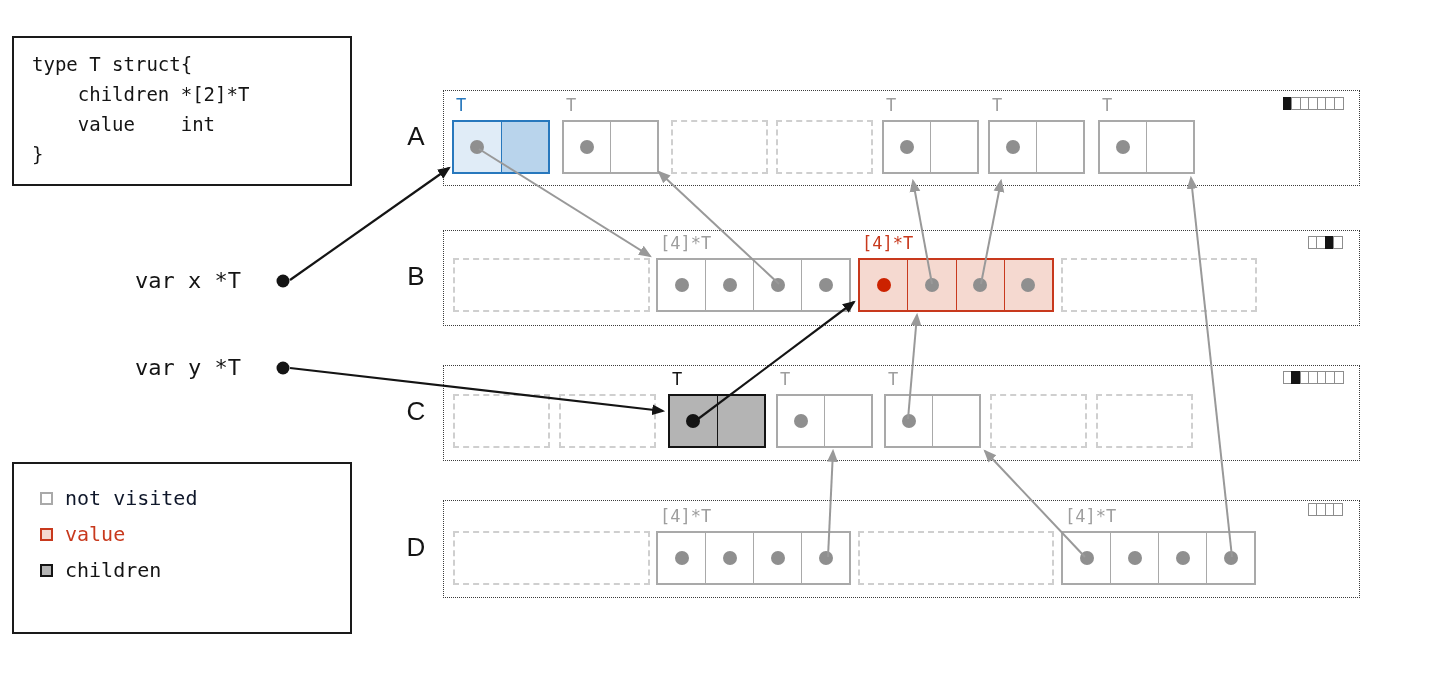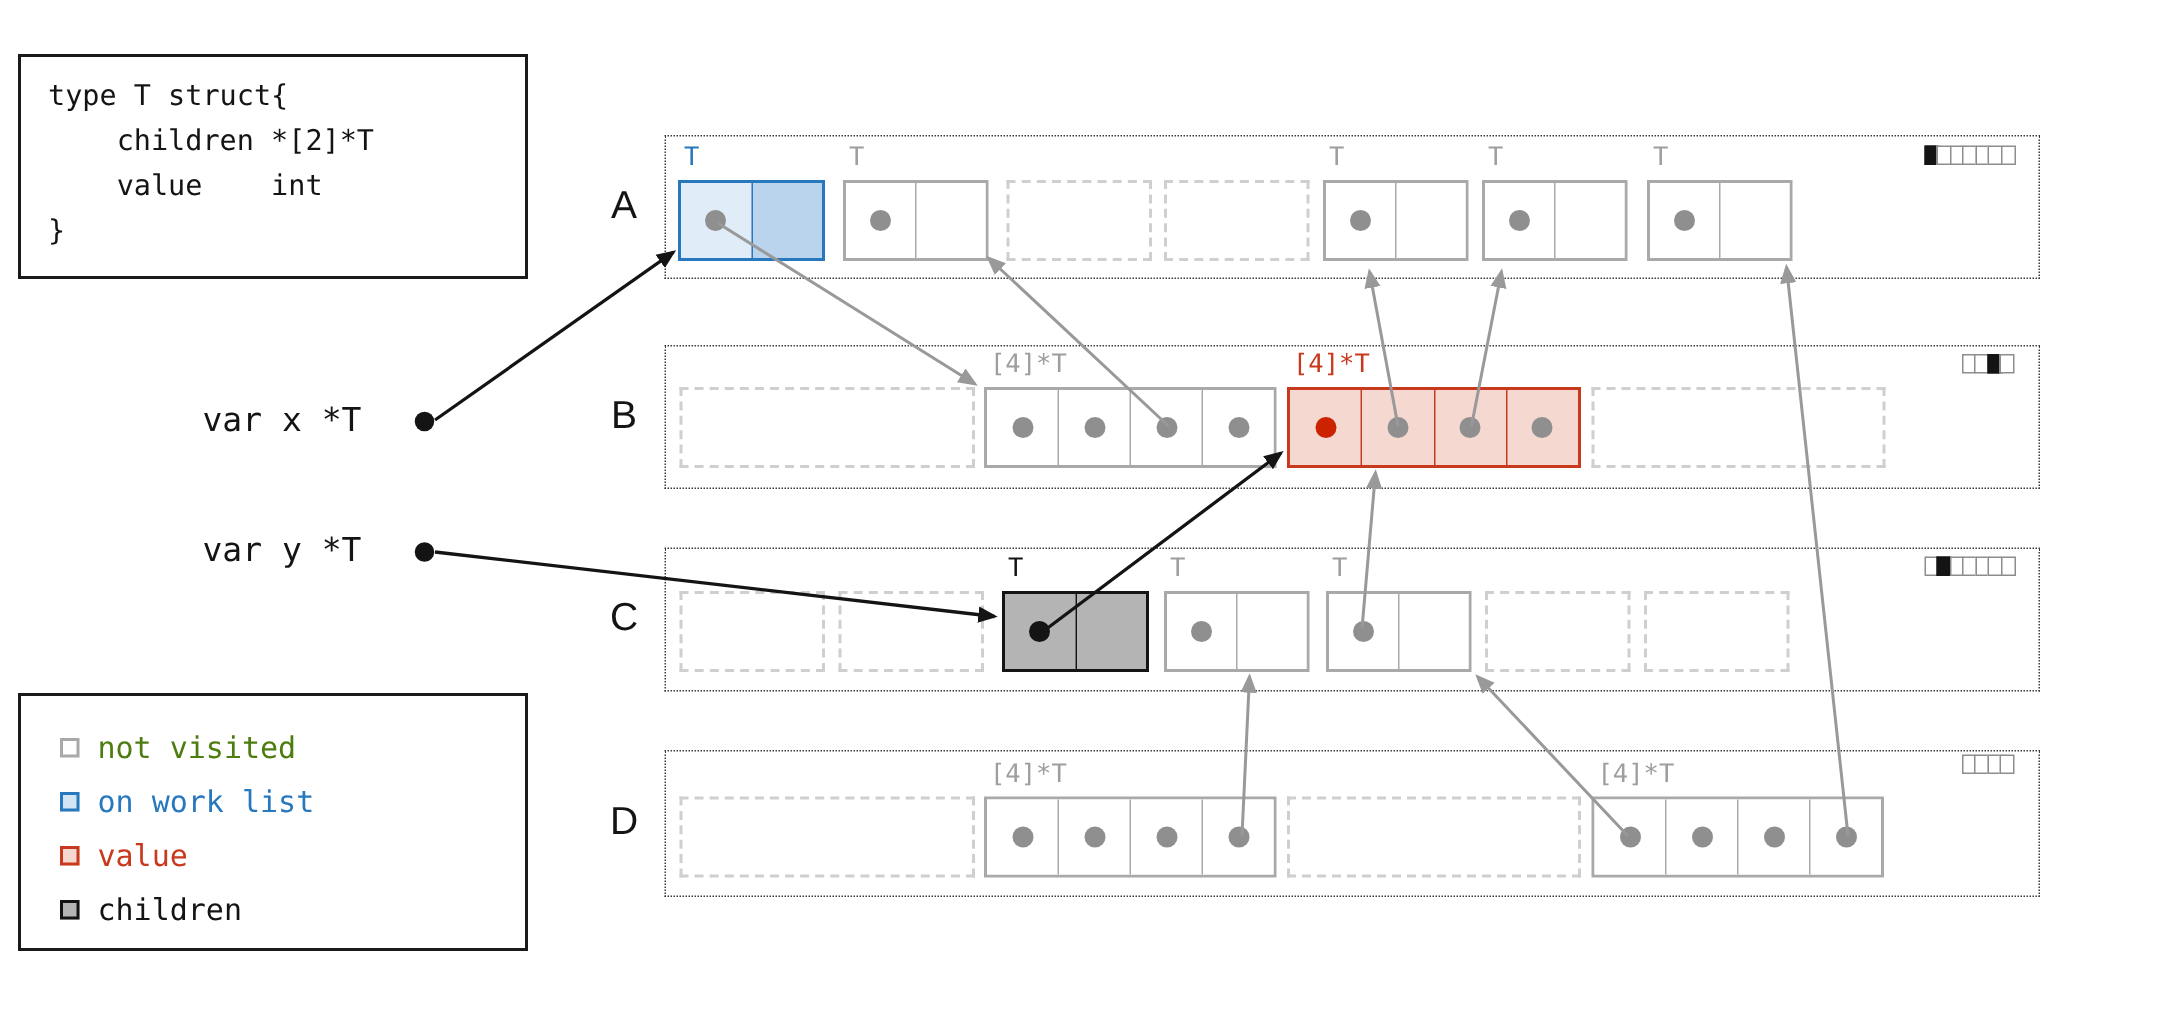"not visited" span.legend-label { color: #4d7c0f -> #0f172a }
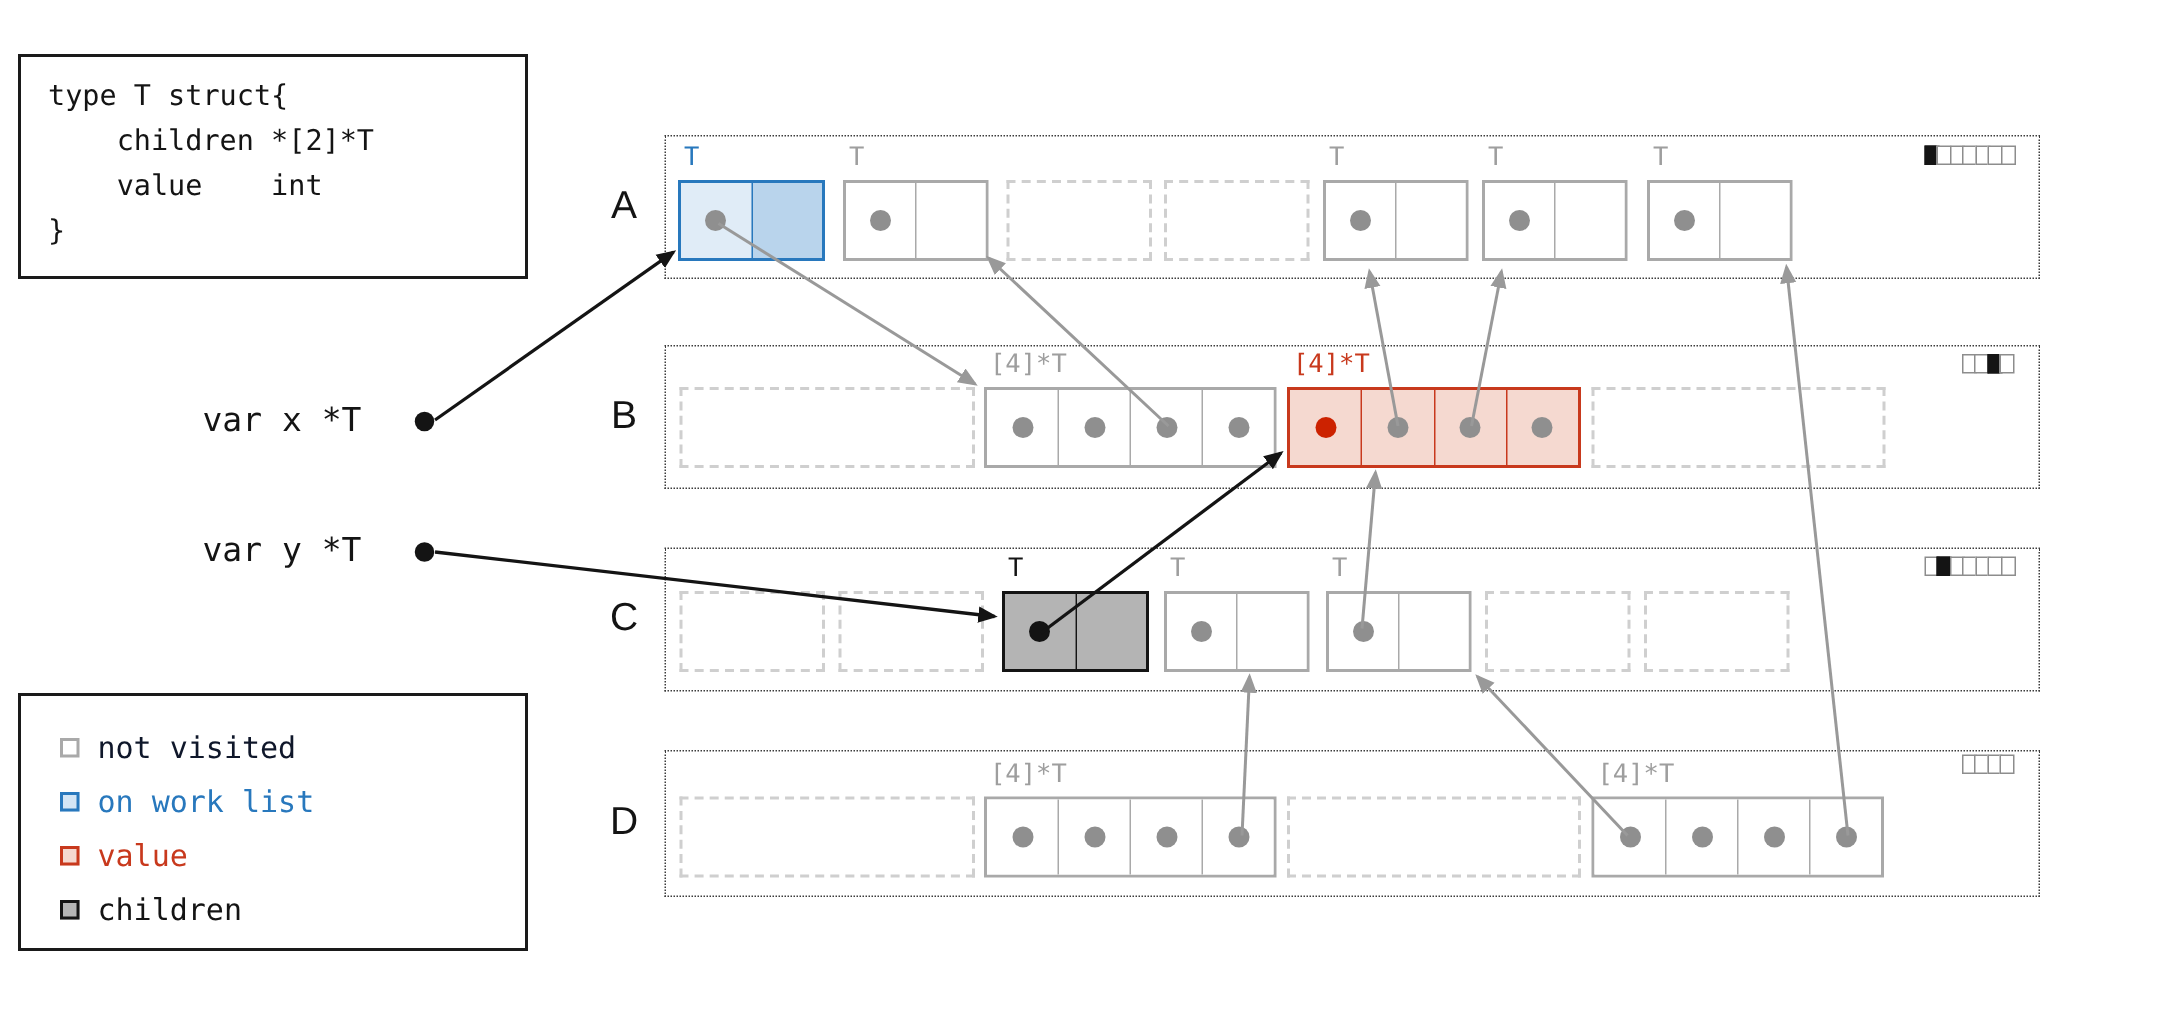"on work list" div.legend-item { html: <div> <span></span> <span>on work list</span> </div> -> none }
